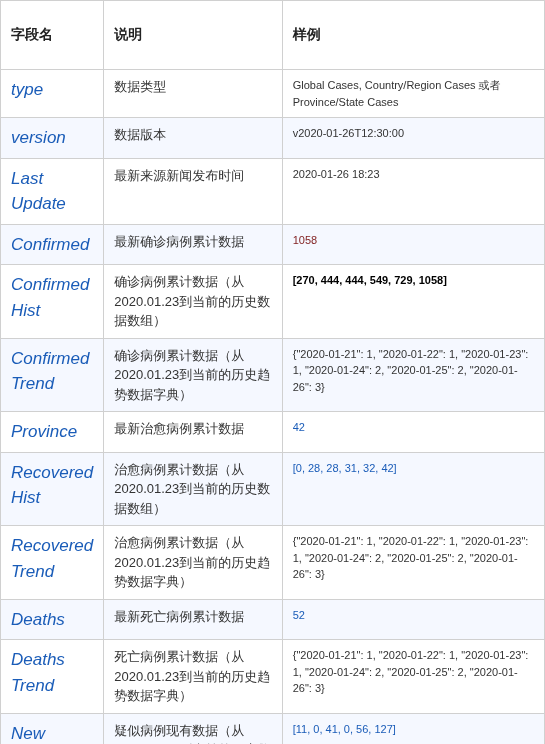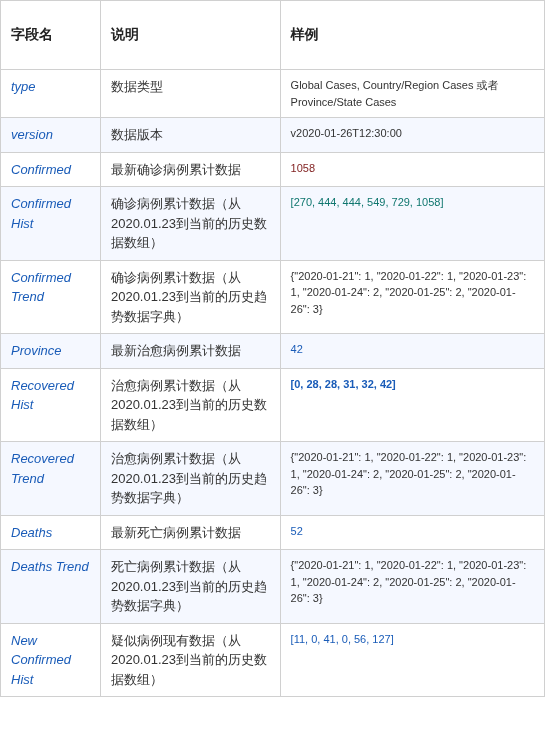"type" .col-field { font-size: 13px -> 17px }
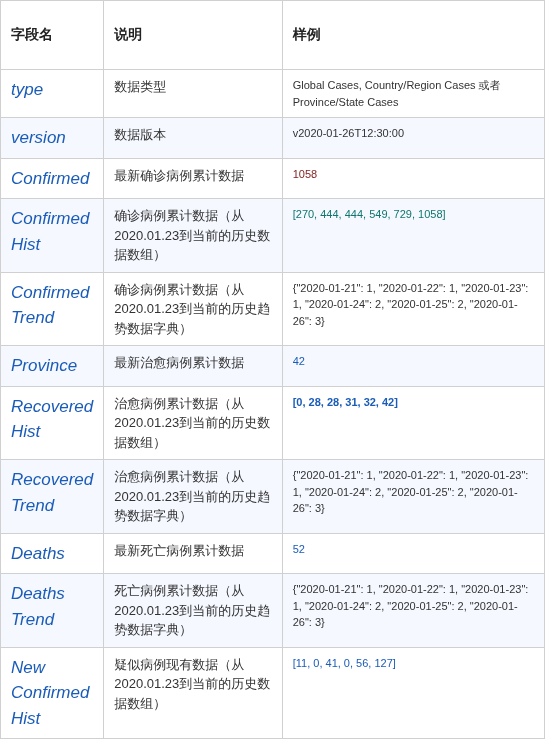"Last Update" tr { html: none -> <tr> <td>Last Update</td> <td>最新来源新闻发布时间</td> <td>2020-01-26 18:23</td> </tr> }
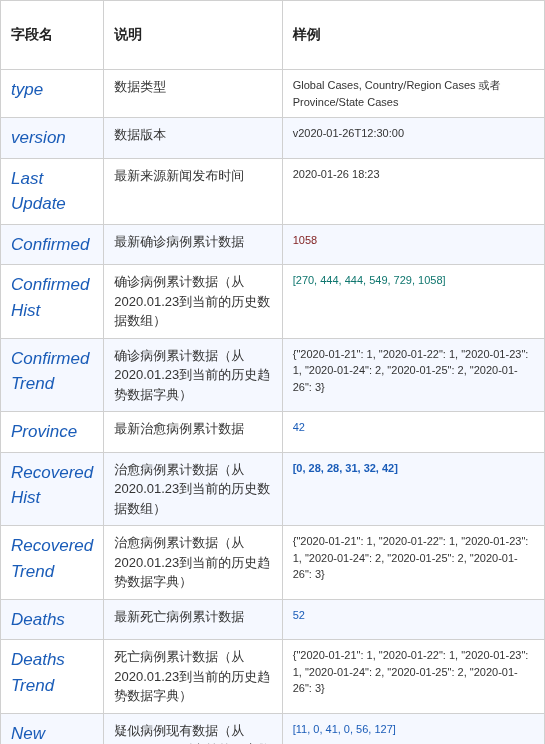"[270, 444, 444, 549, 729," td.col-example { color: #0f766e -> #000000; font-weight: 400 -> 700 }
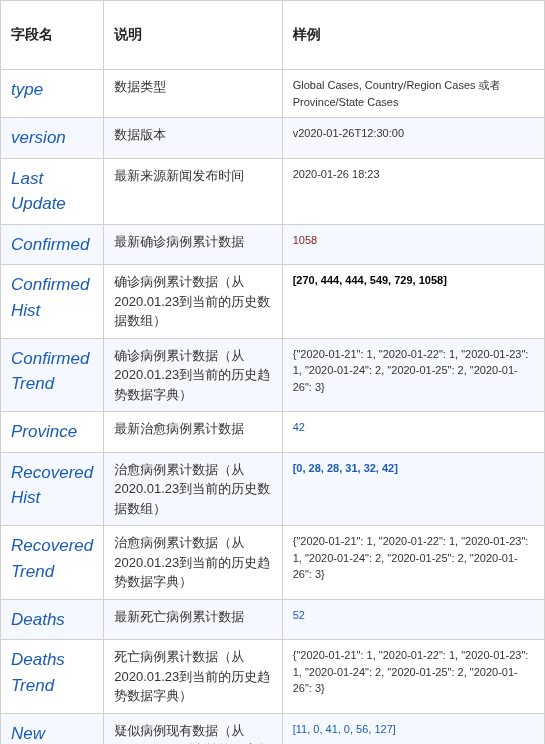"[0, 28, 28, 31, 32," td.col-example { font-weight: 700 -> 400 }
